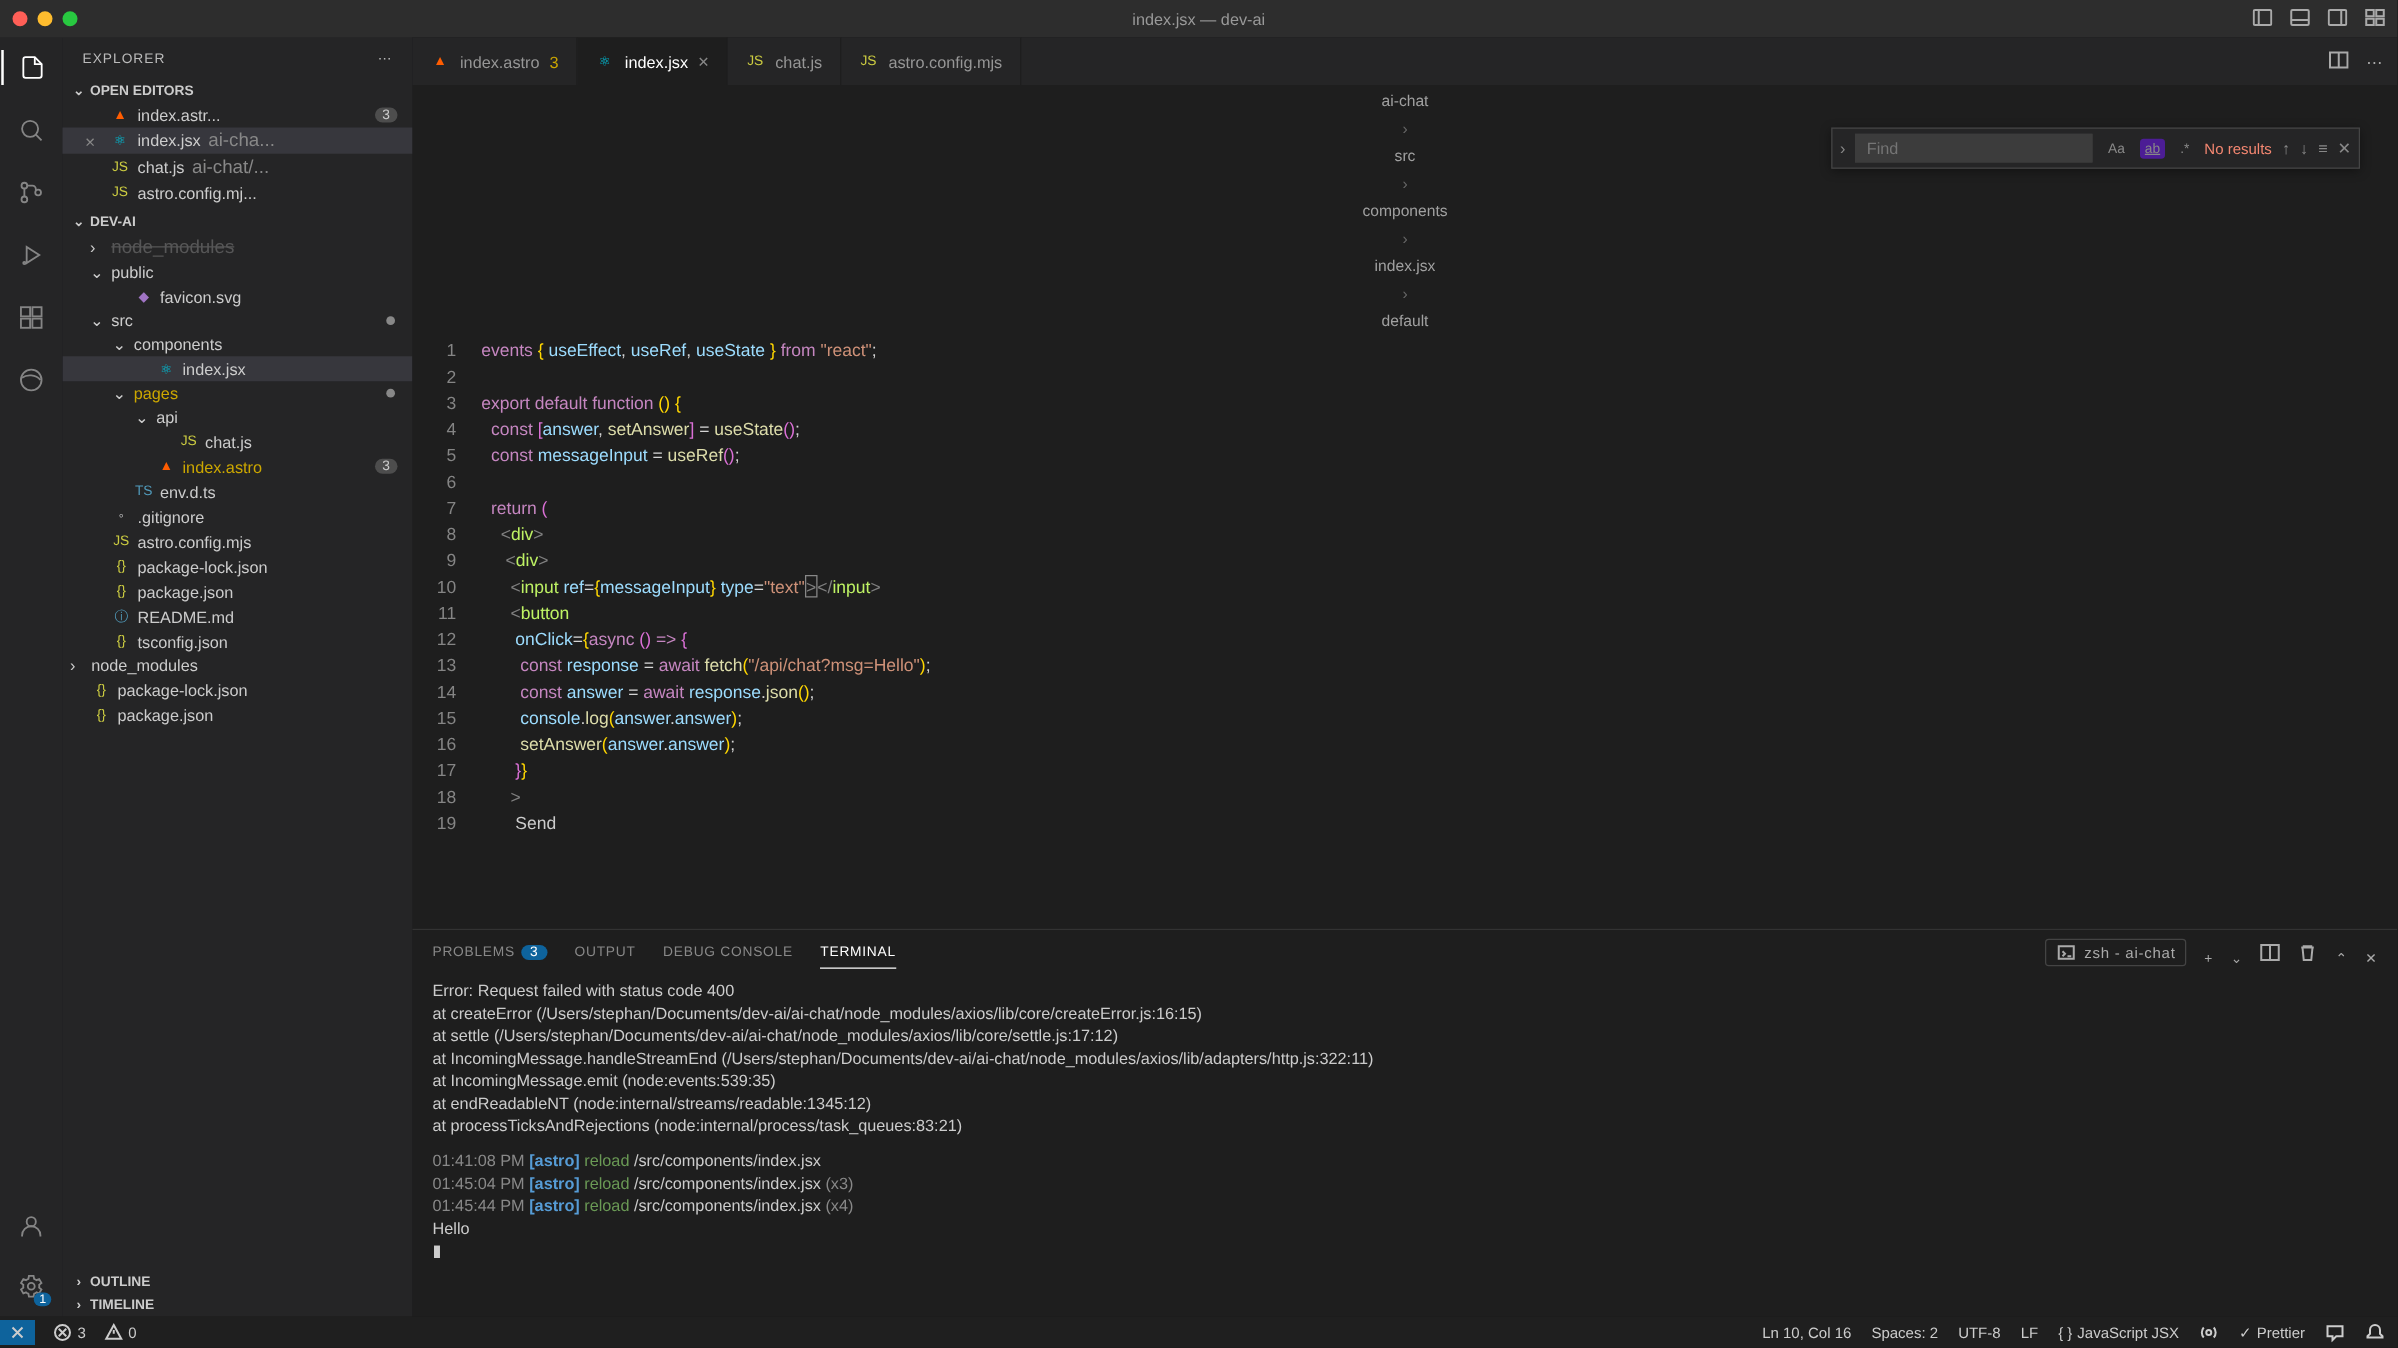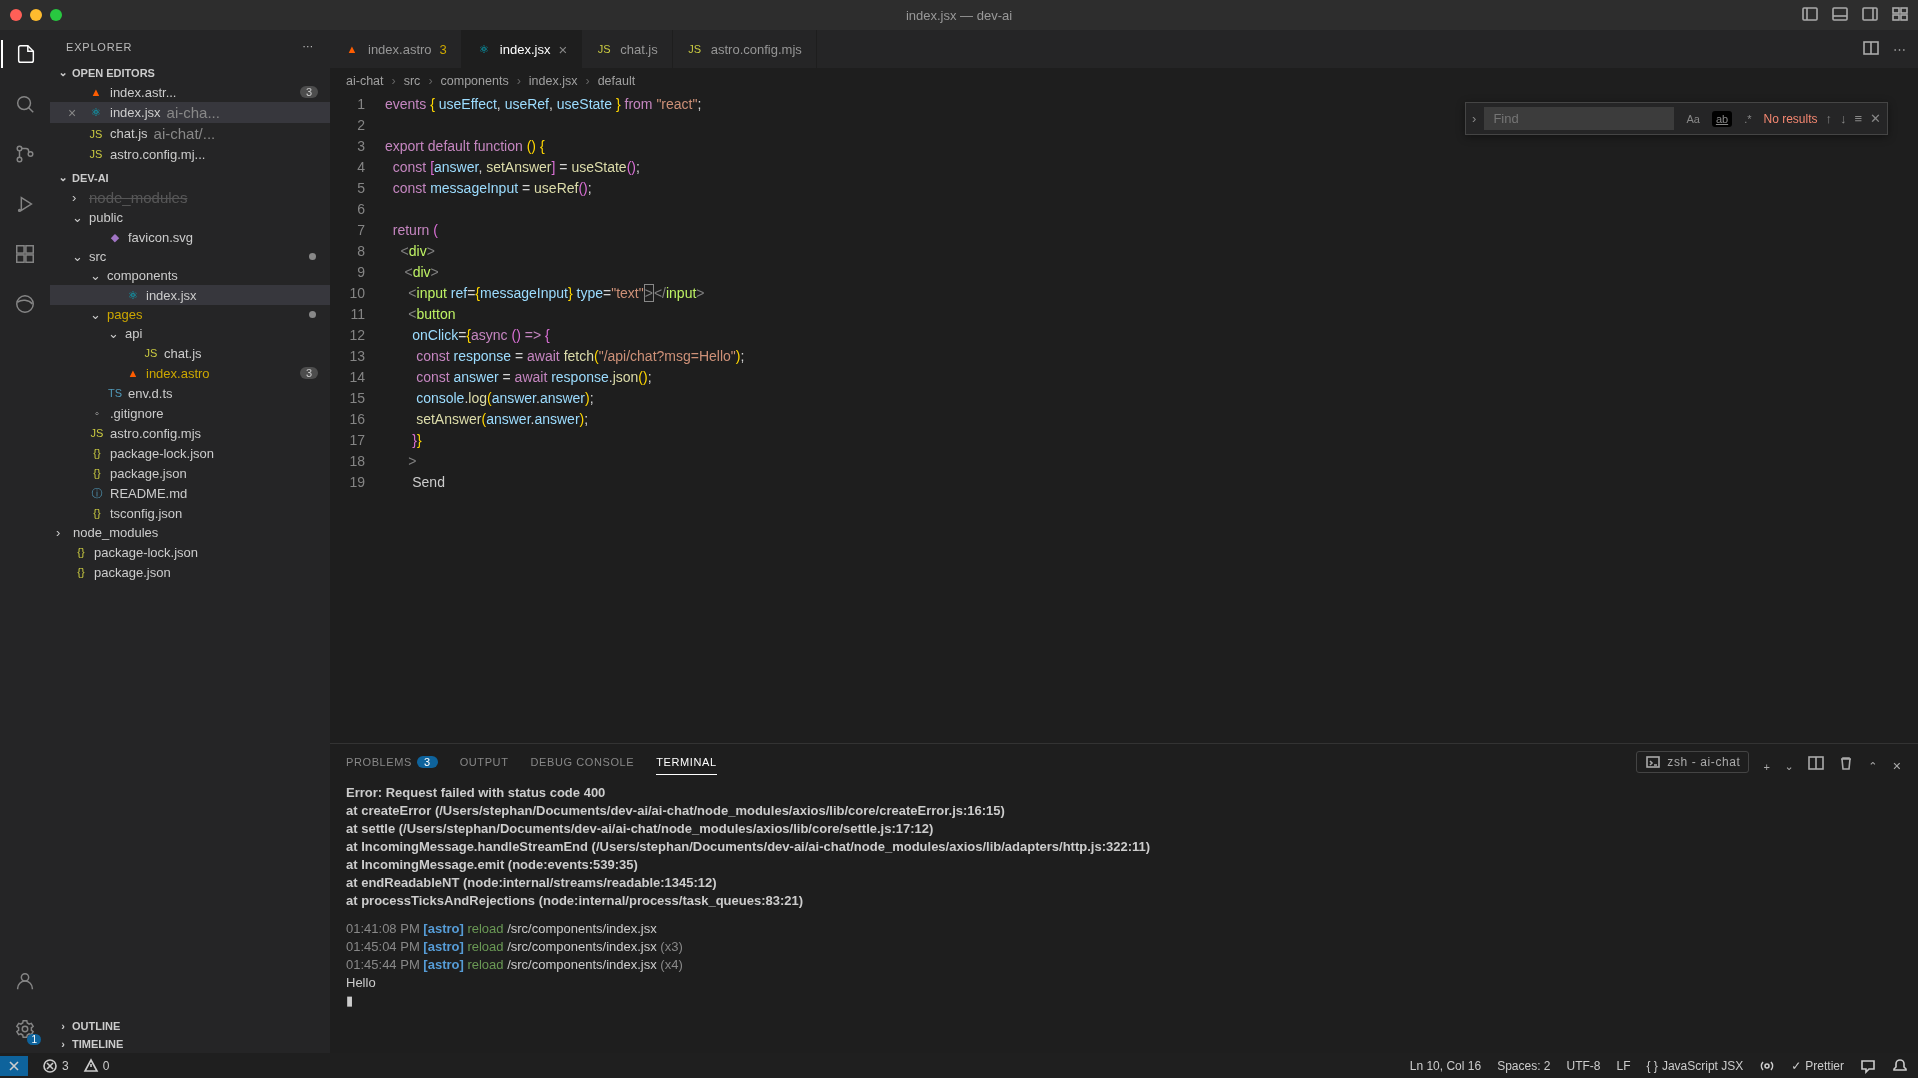"ai-chat" .breadcrumb { flex-direction: none -> column }
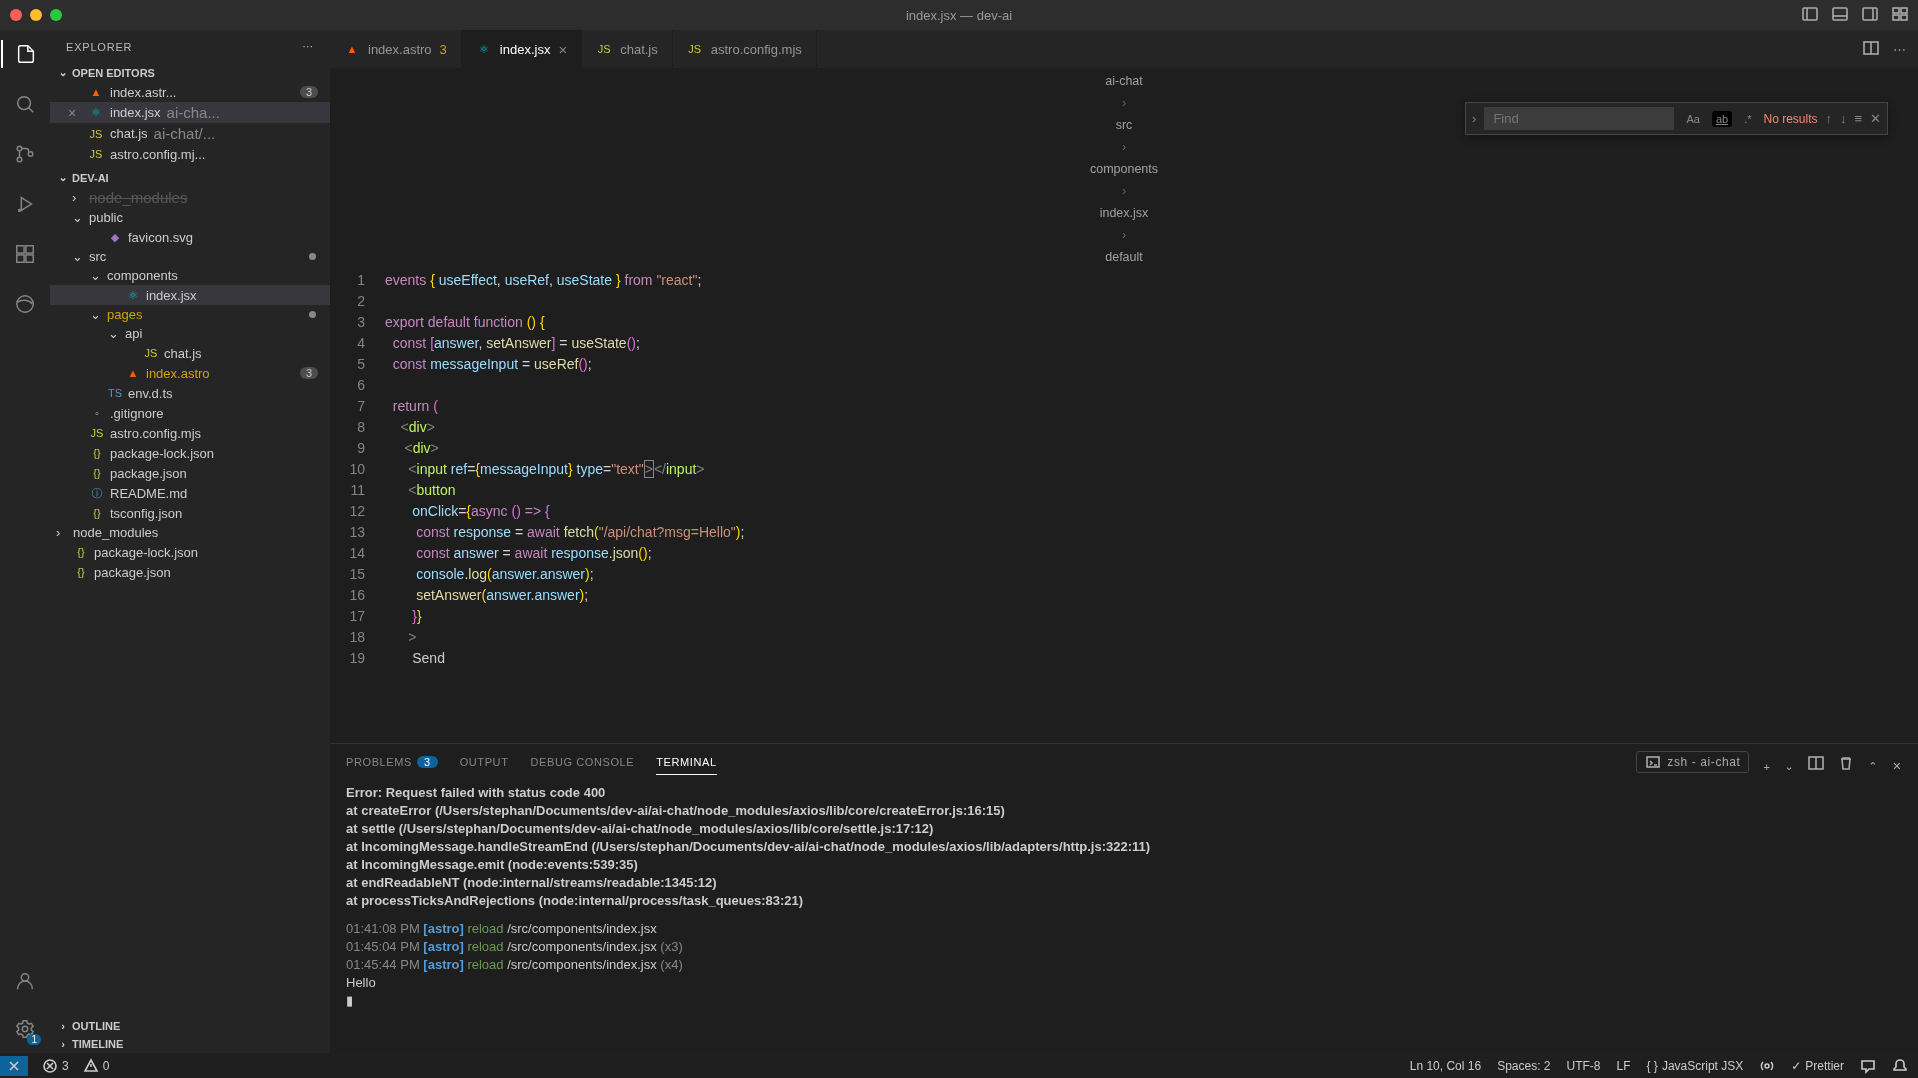"ab" .findopt.on { background: #000000 -> #4c1d95 }
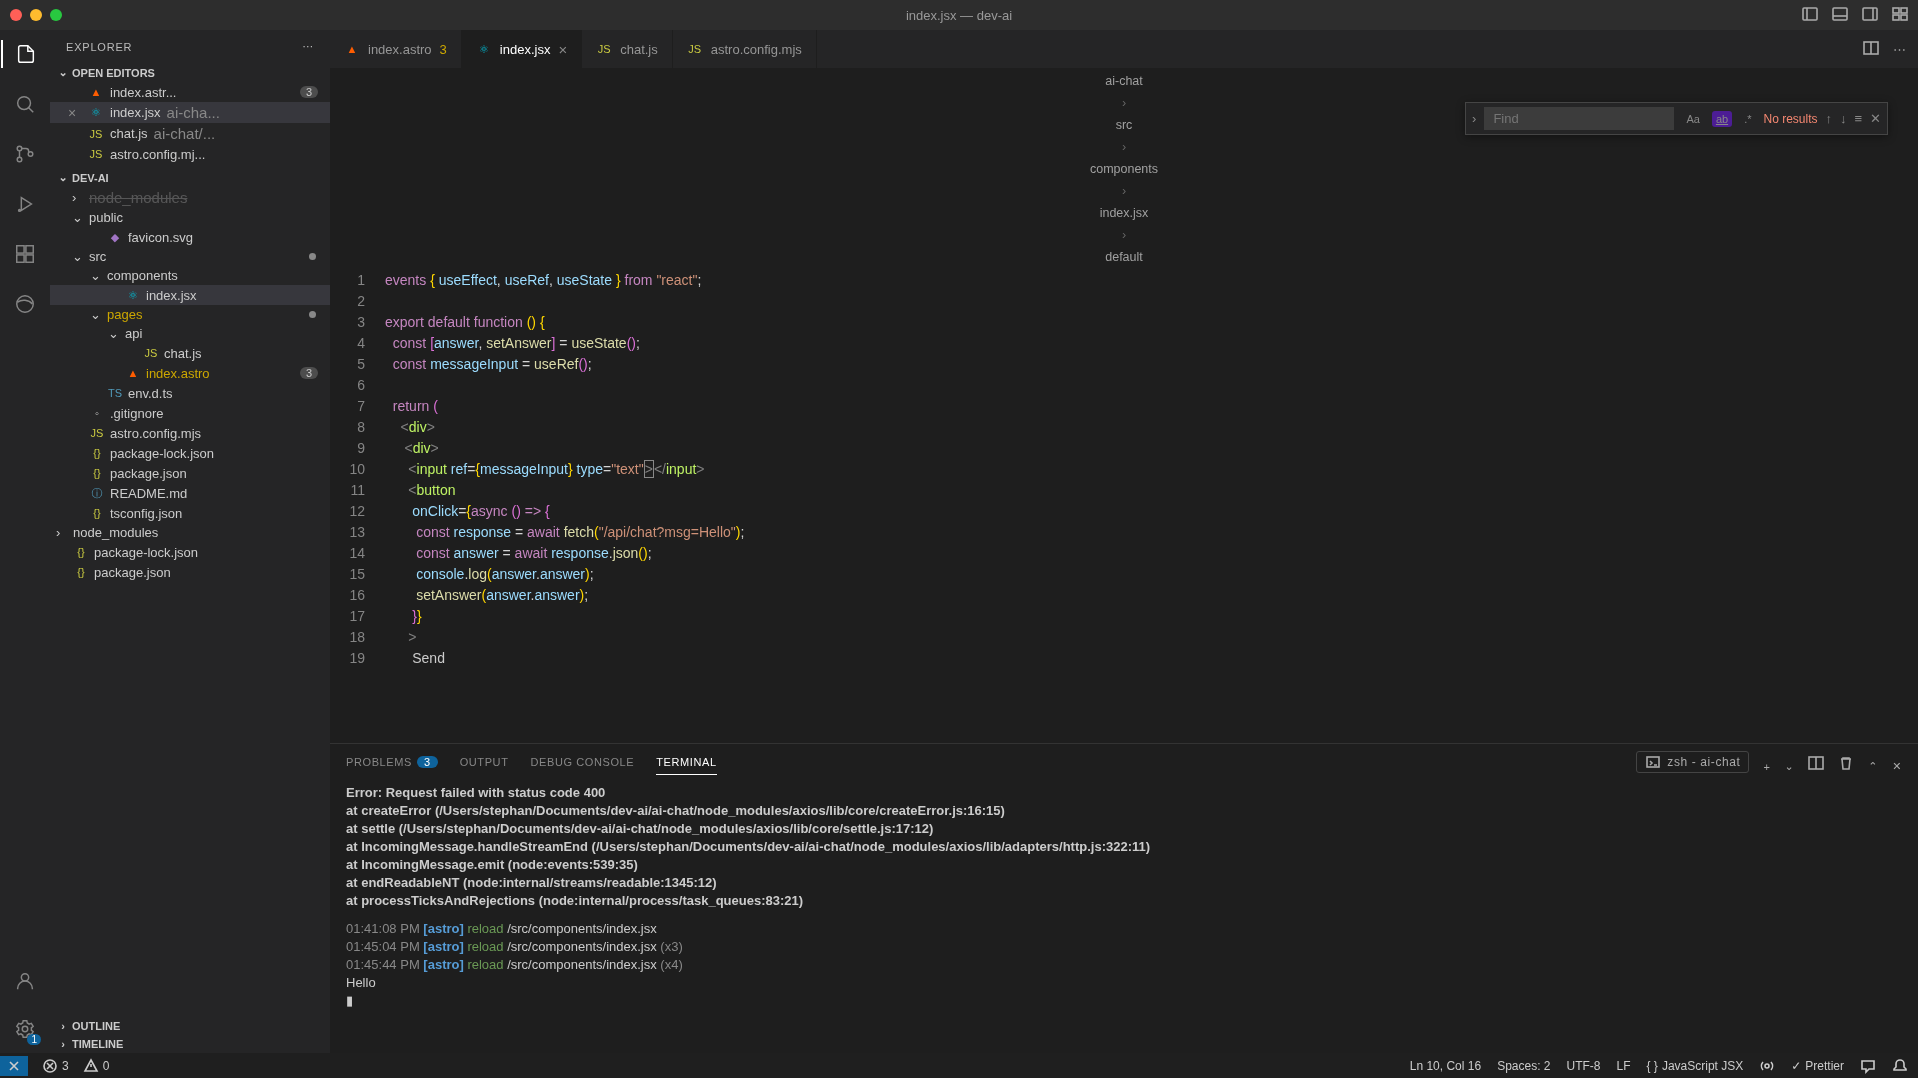"Error: Request failed with status" .term .err { font-weight: bold -> none }
